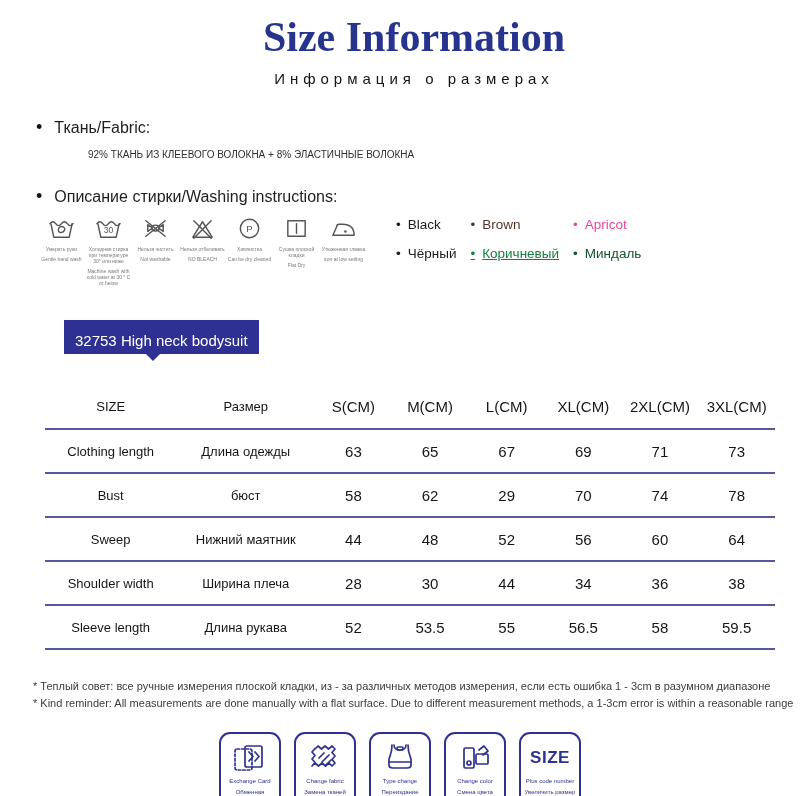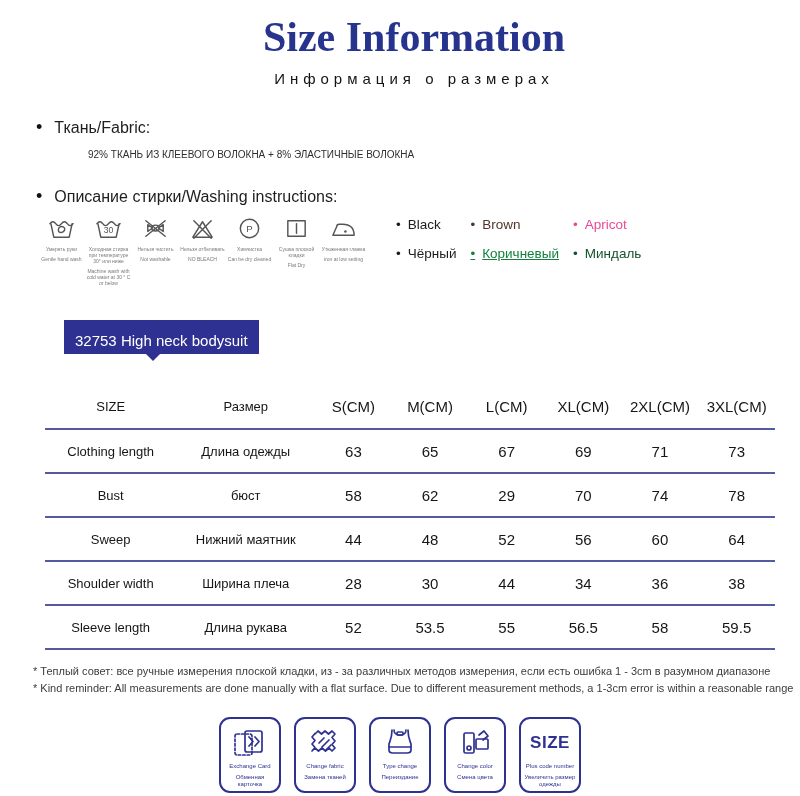"* Теплый совет: все ручные" .notes { margin: 13px 0 0 33px -> 28px 0 0 33px }
